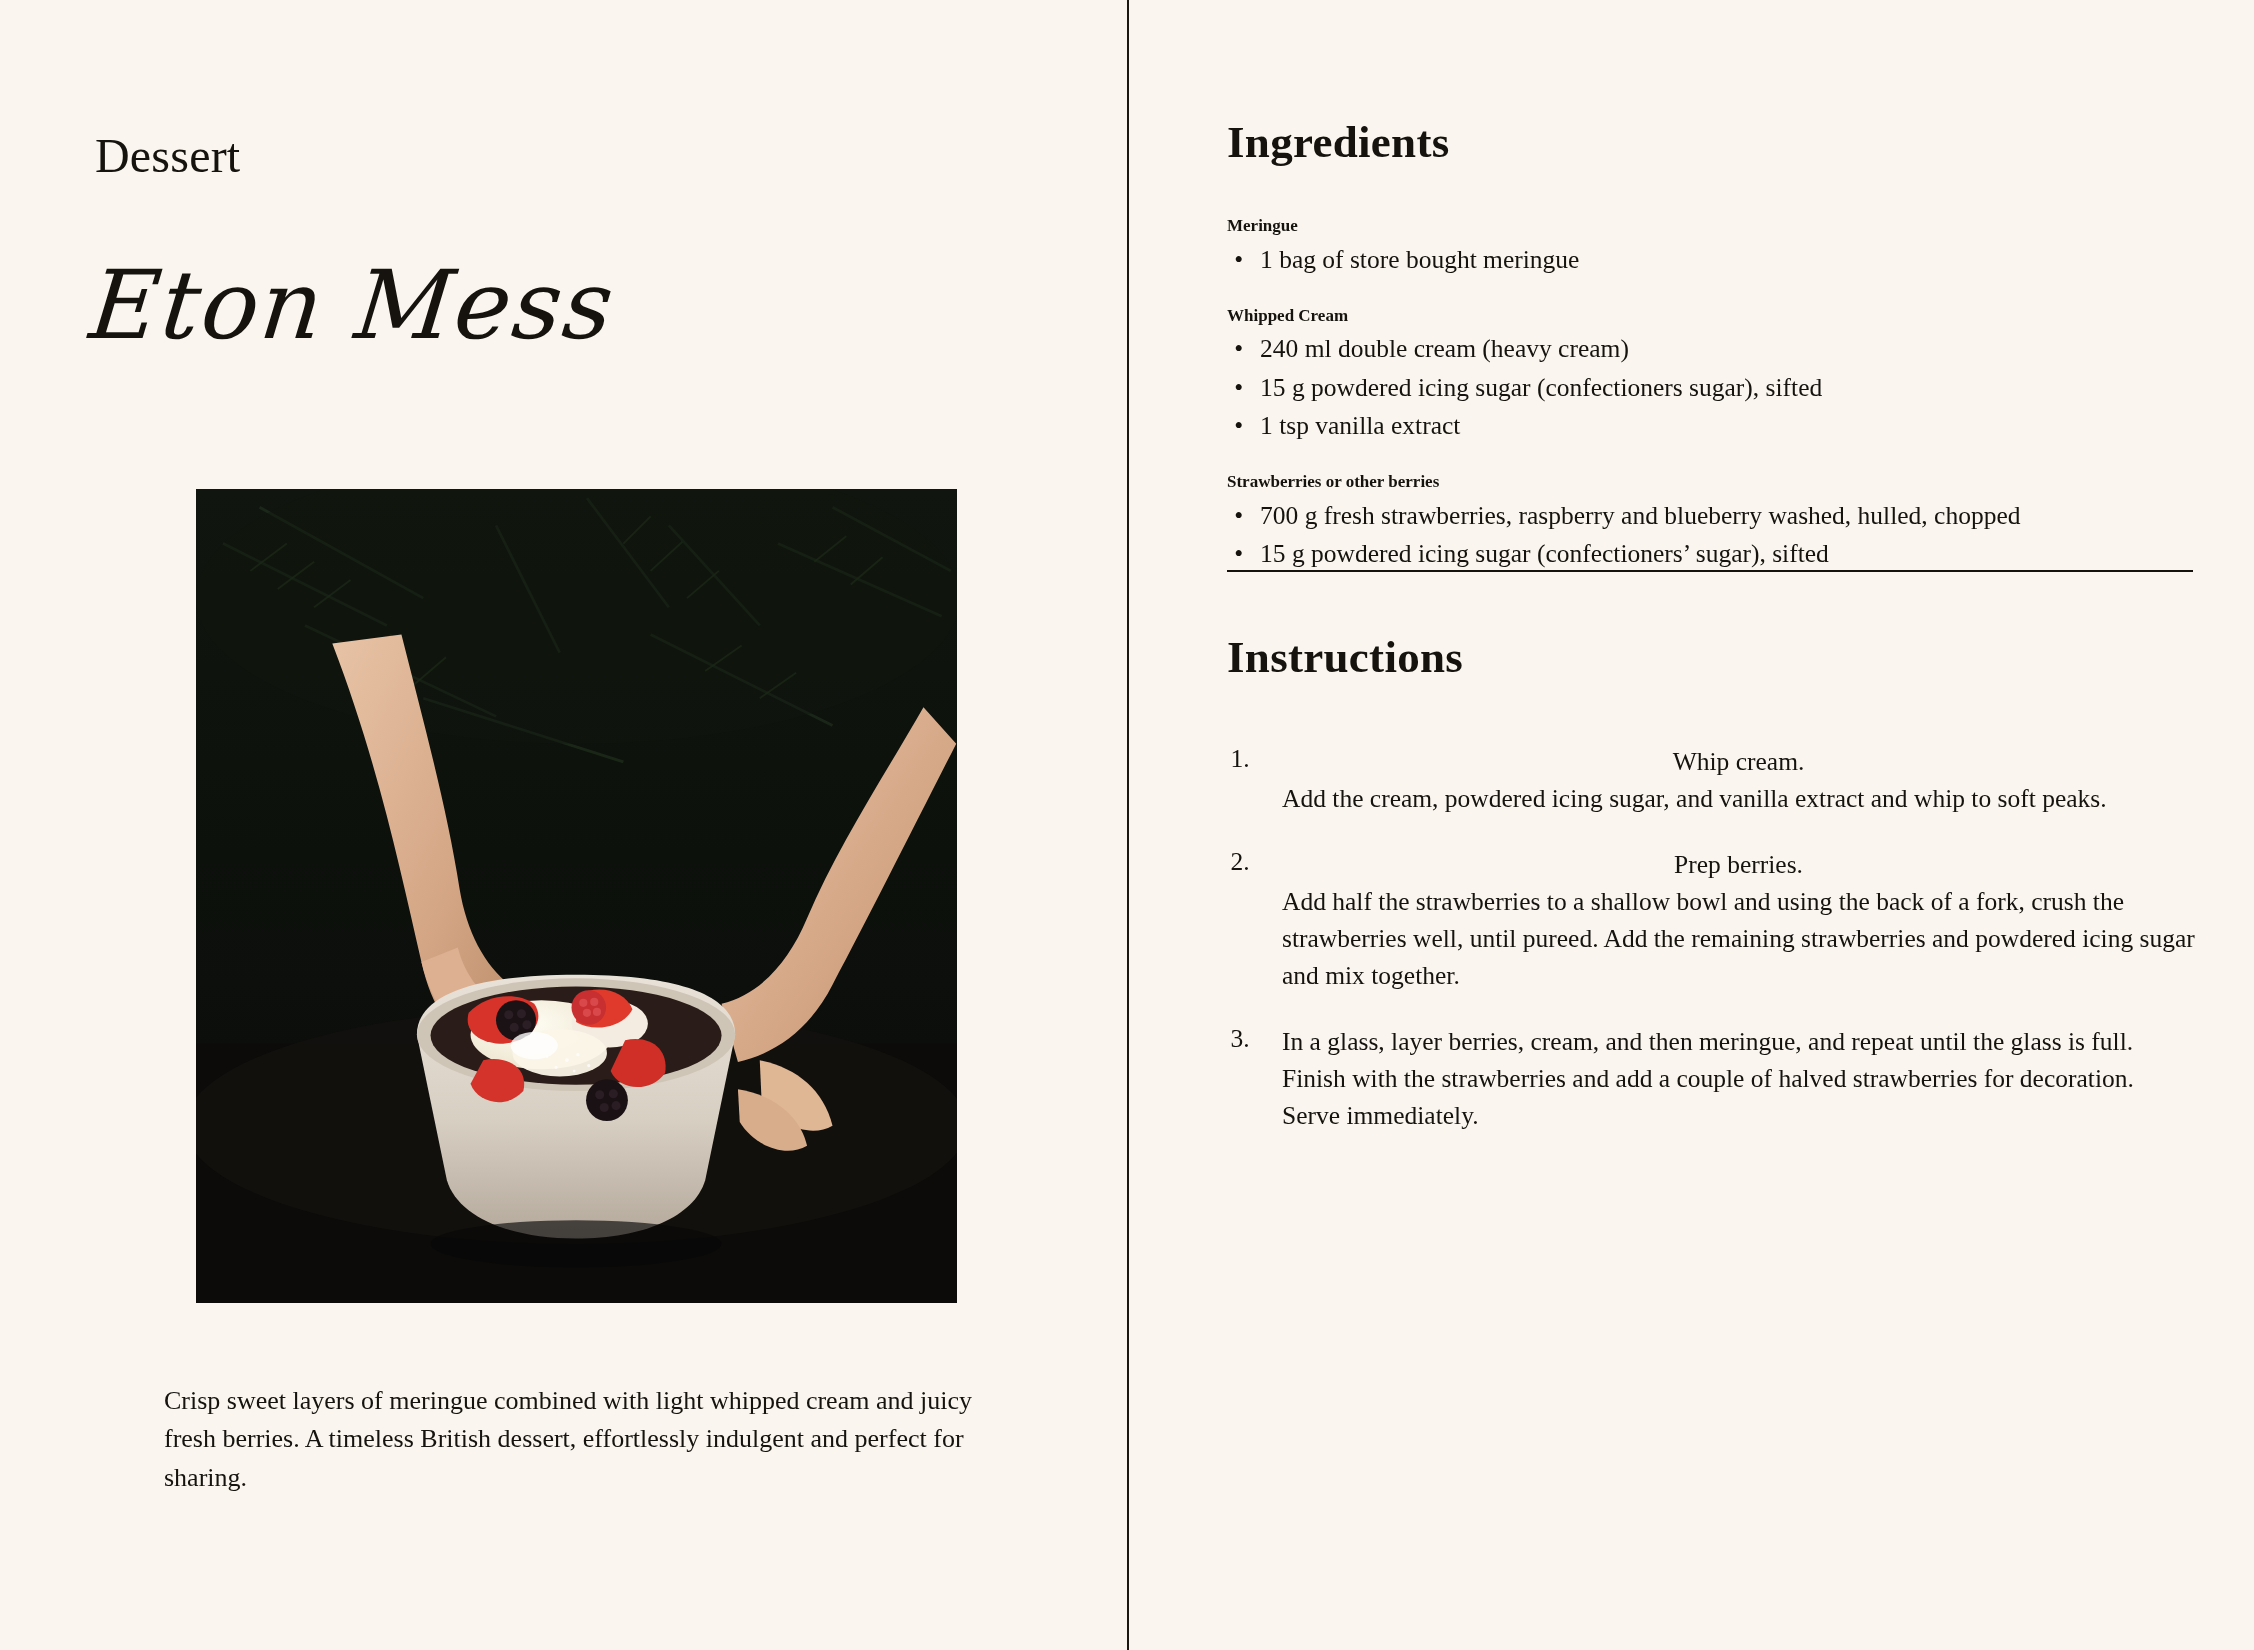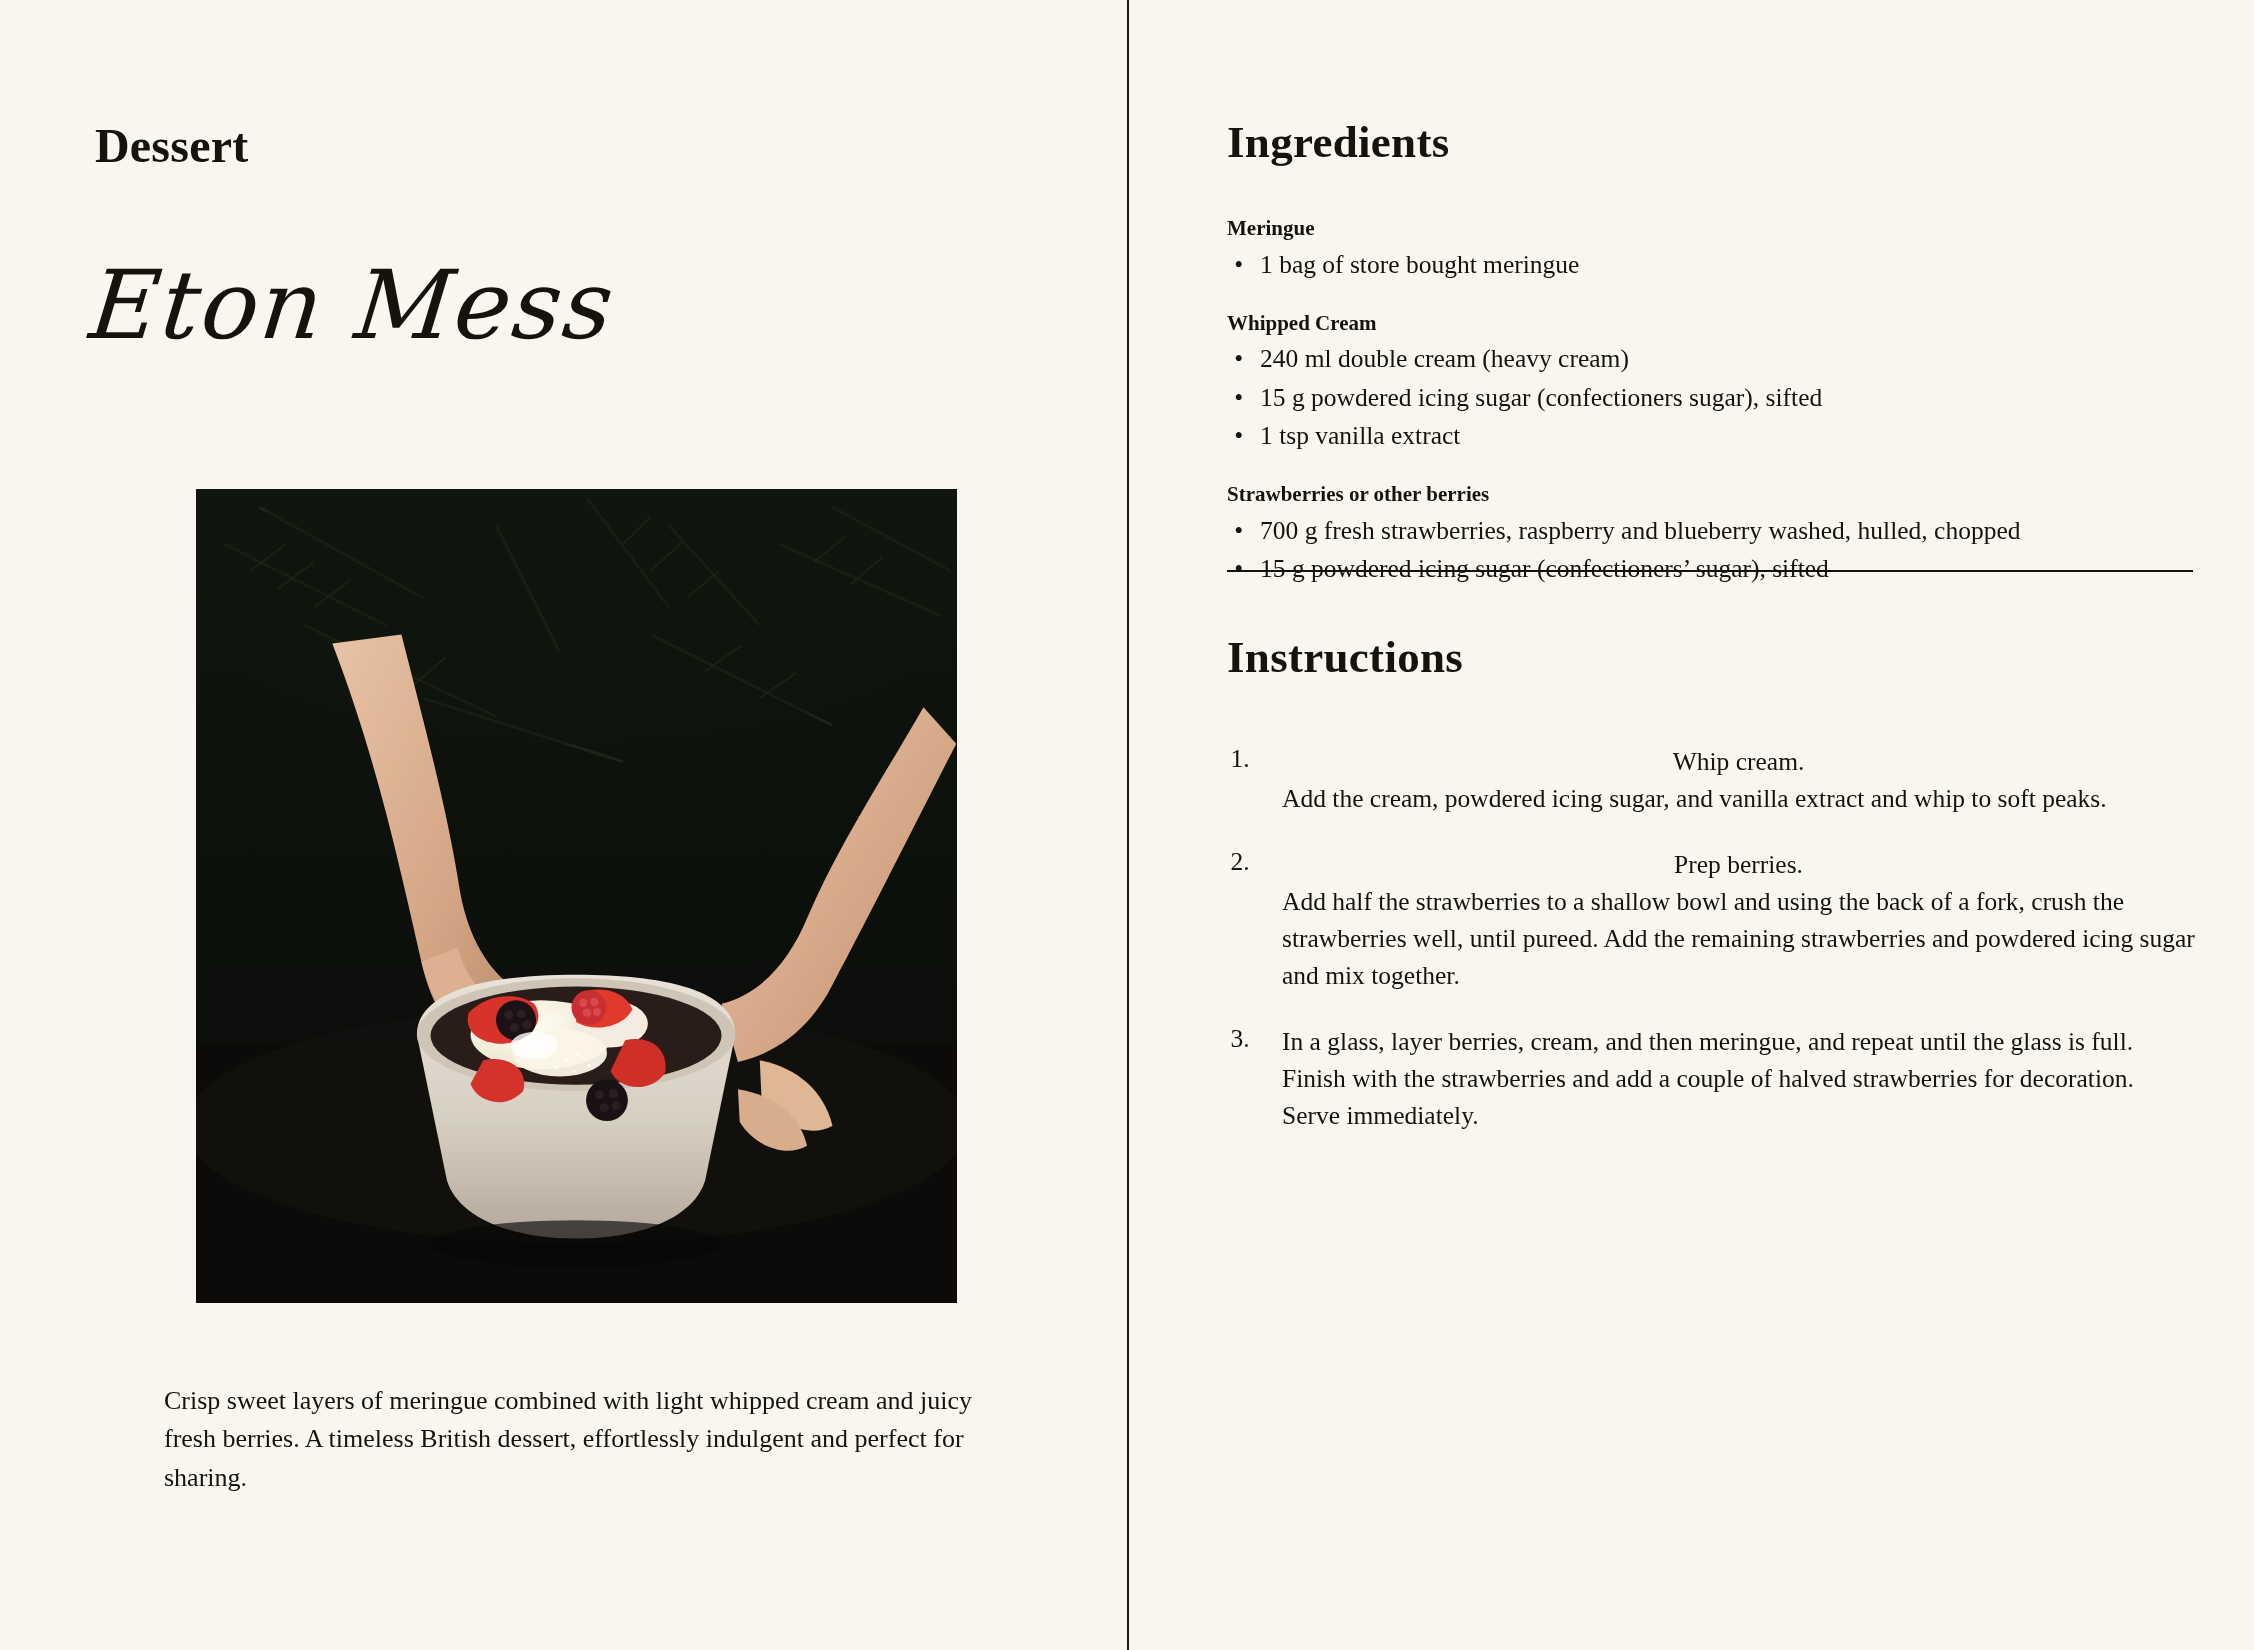"Dessert" .category-title { font-weight: 700 -> 400; top: 122px -> 132px }
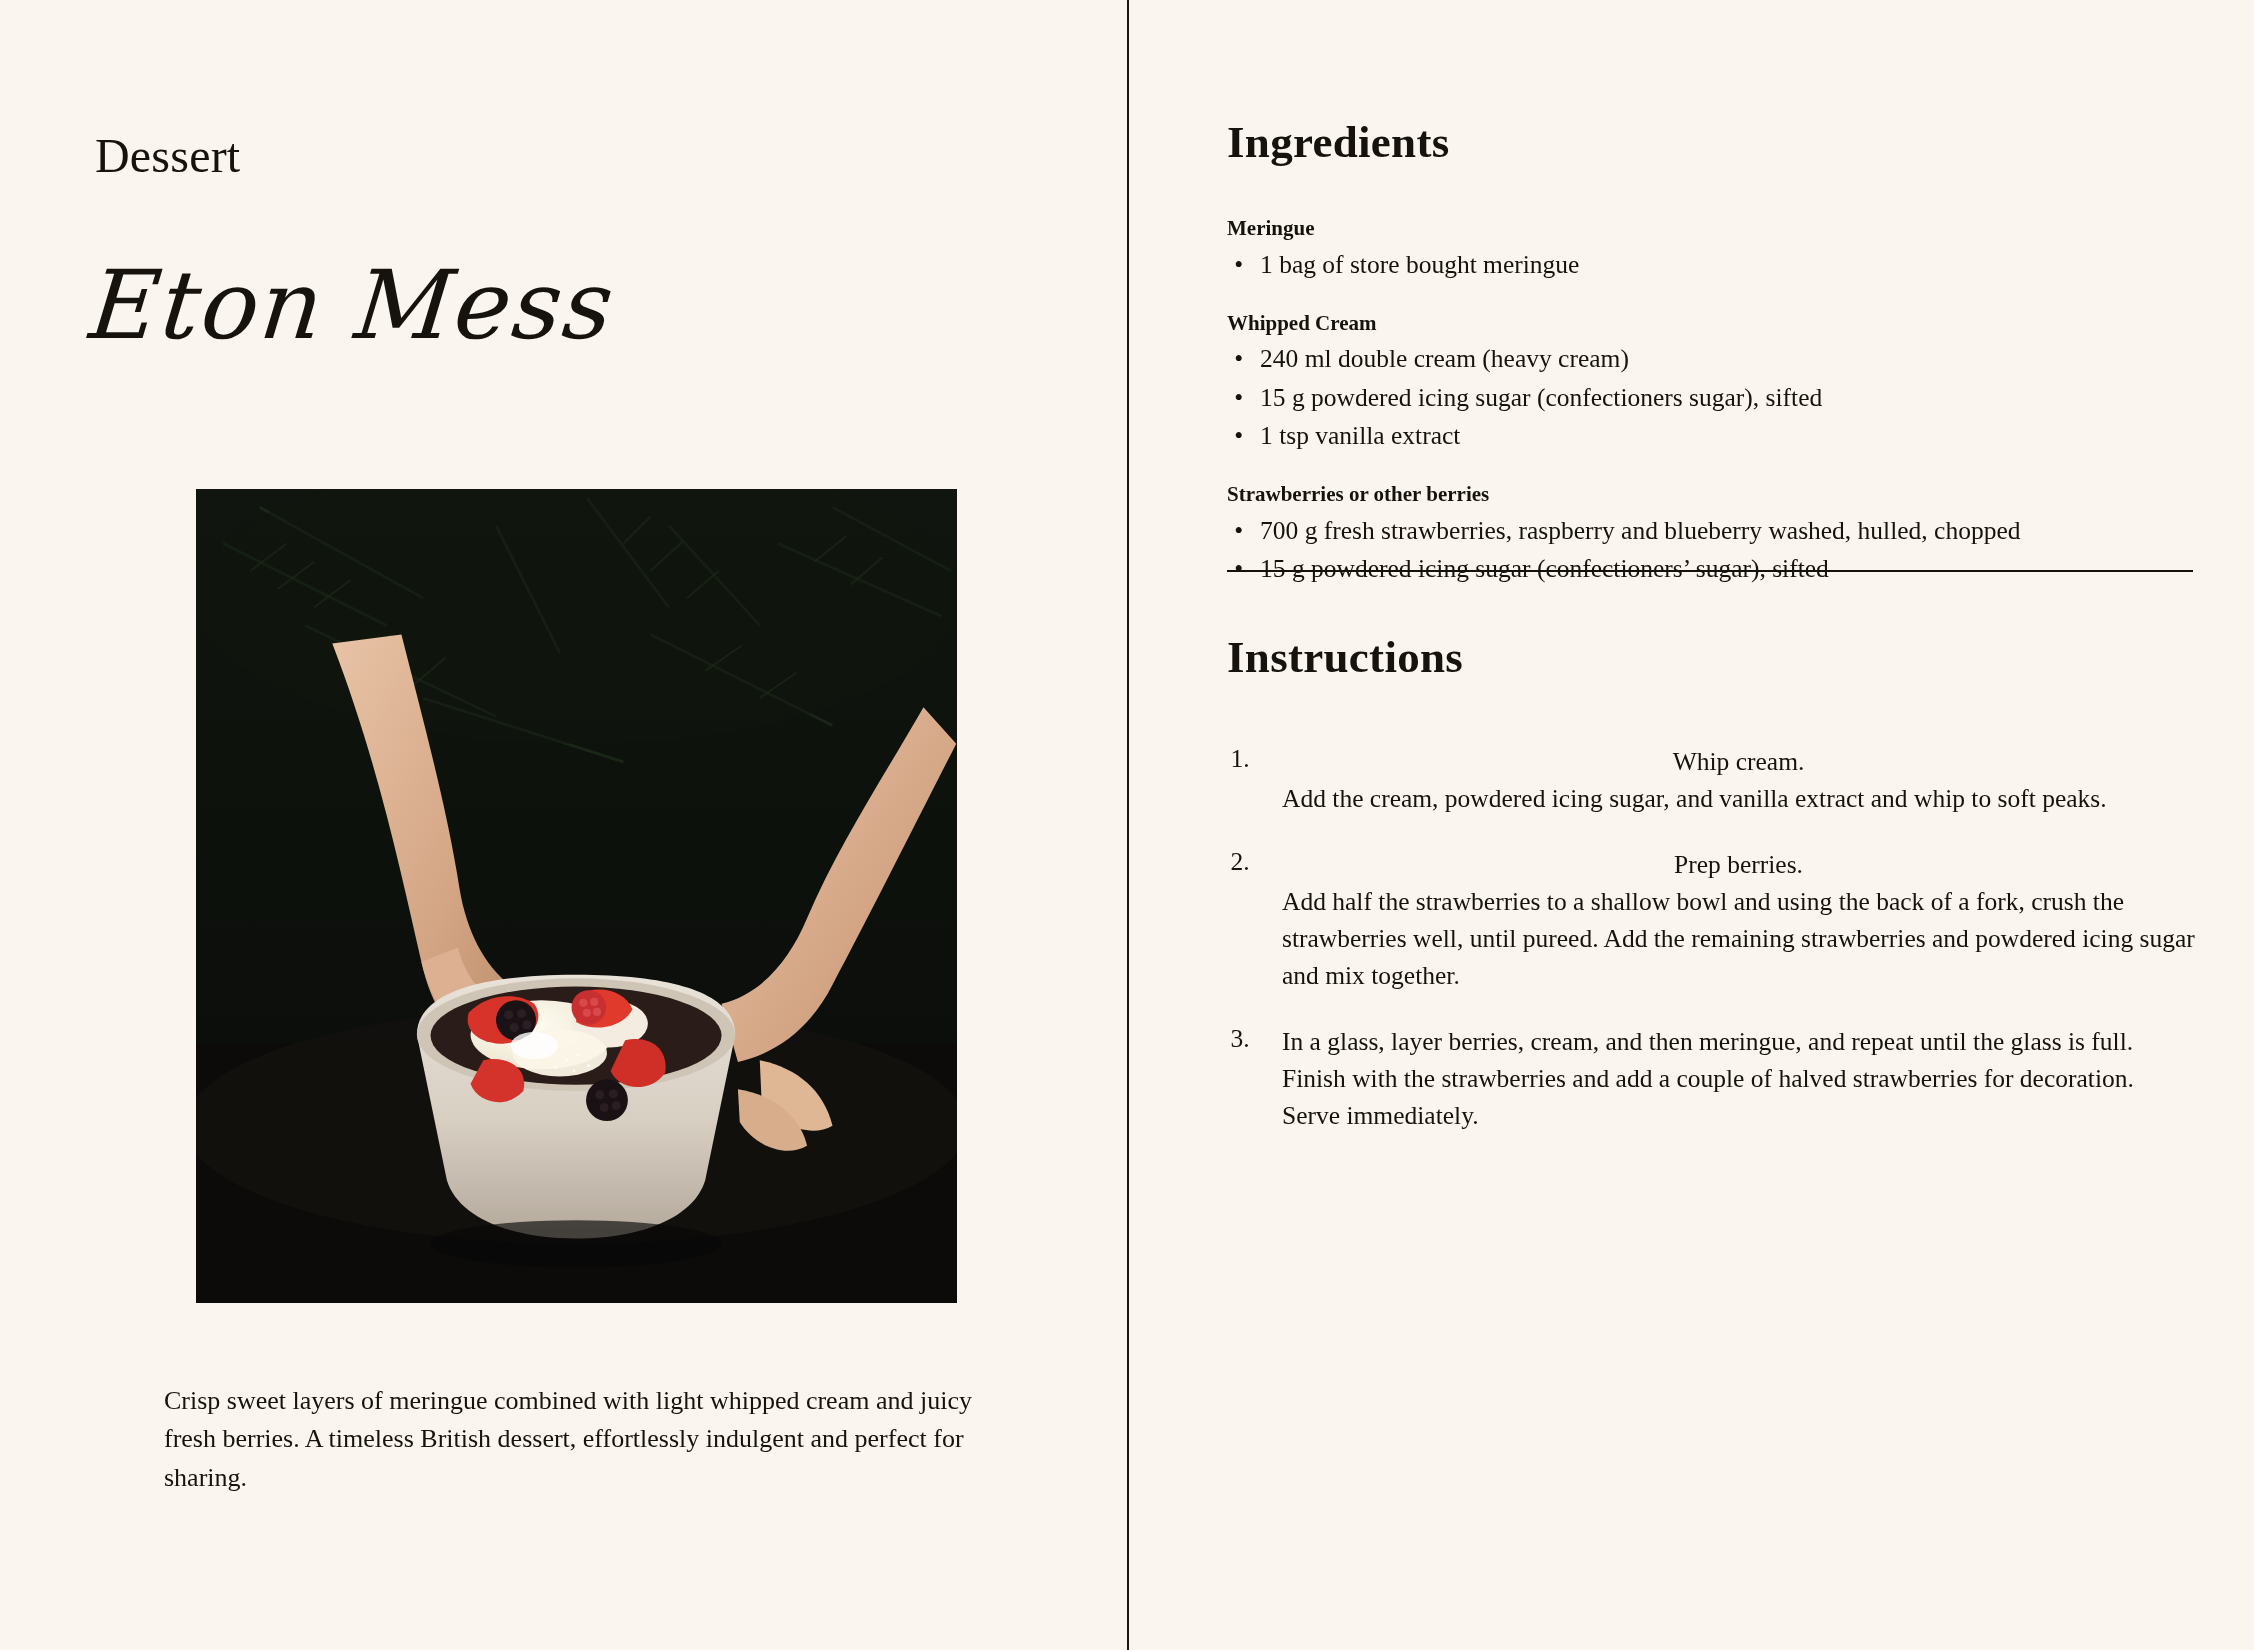"Meringue" .ing-group-title { font-size: 21px -> 17px }
